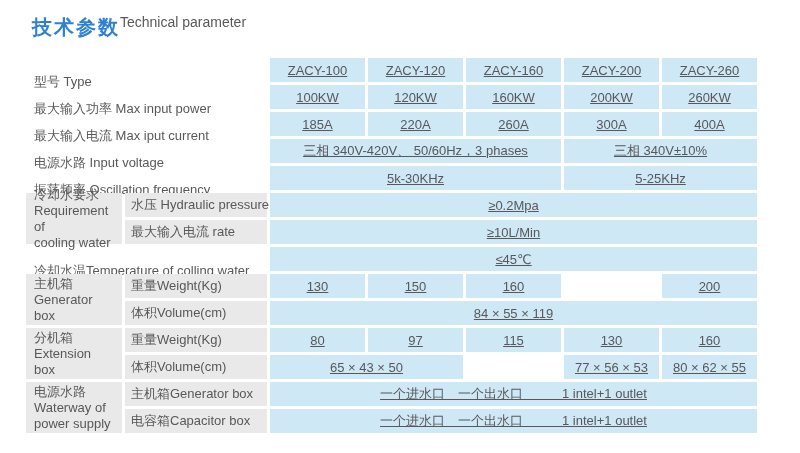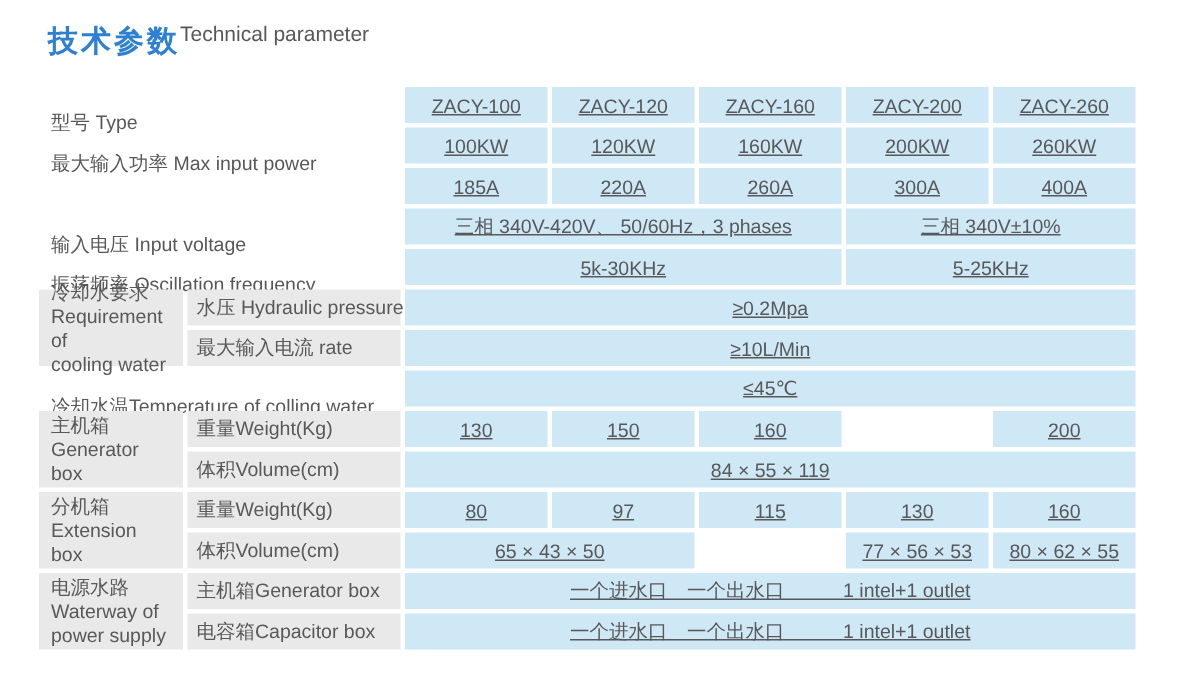"最大输入电流 Max iput current" div.cell { html: none -> <div>最大输入电流 Max iput current</div> }
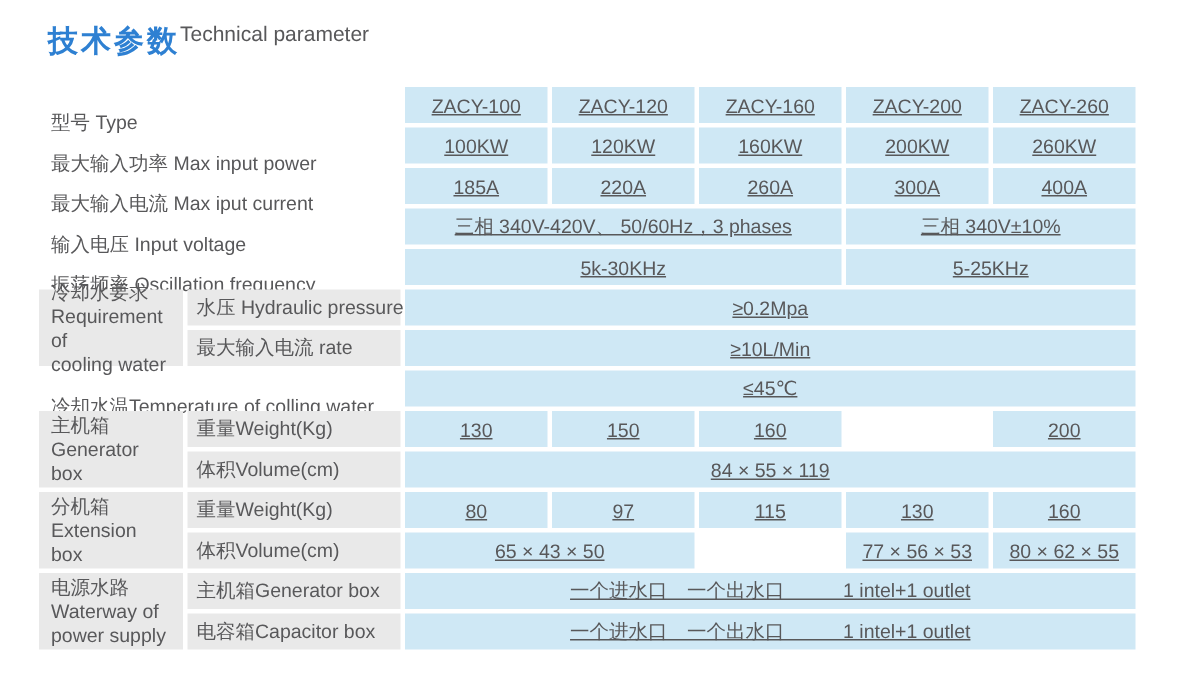"输入电压 Input voltage" div.cell { text: 输入电压 -> 电源水路 }
